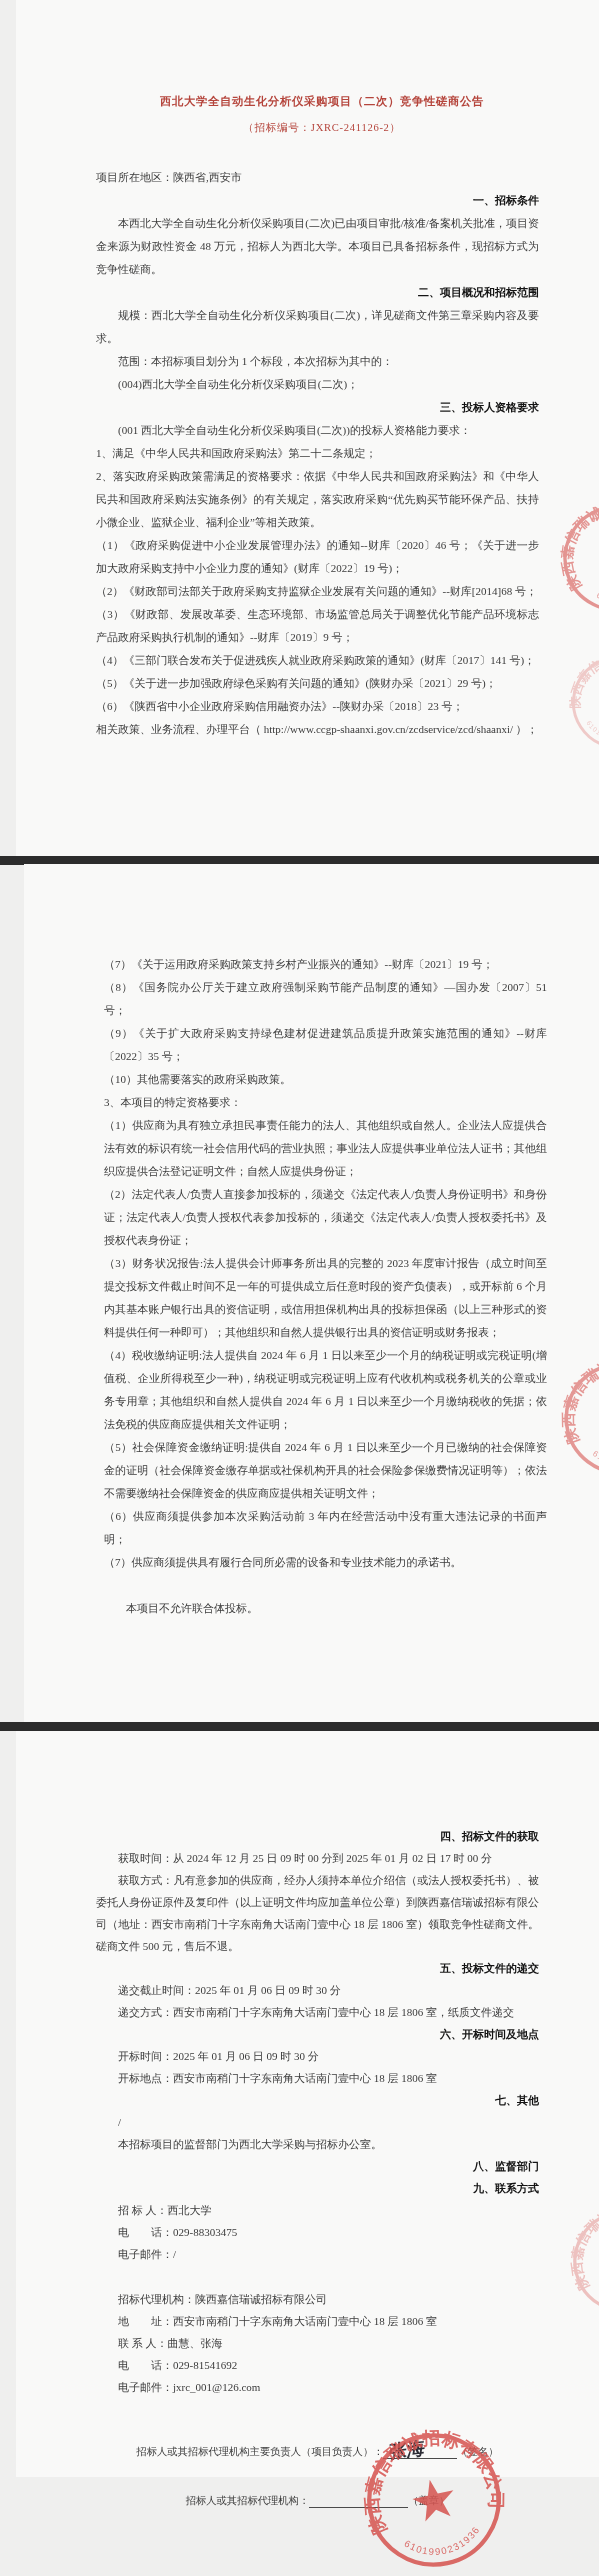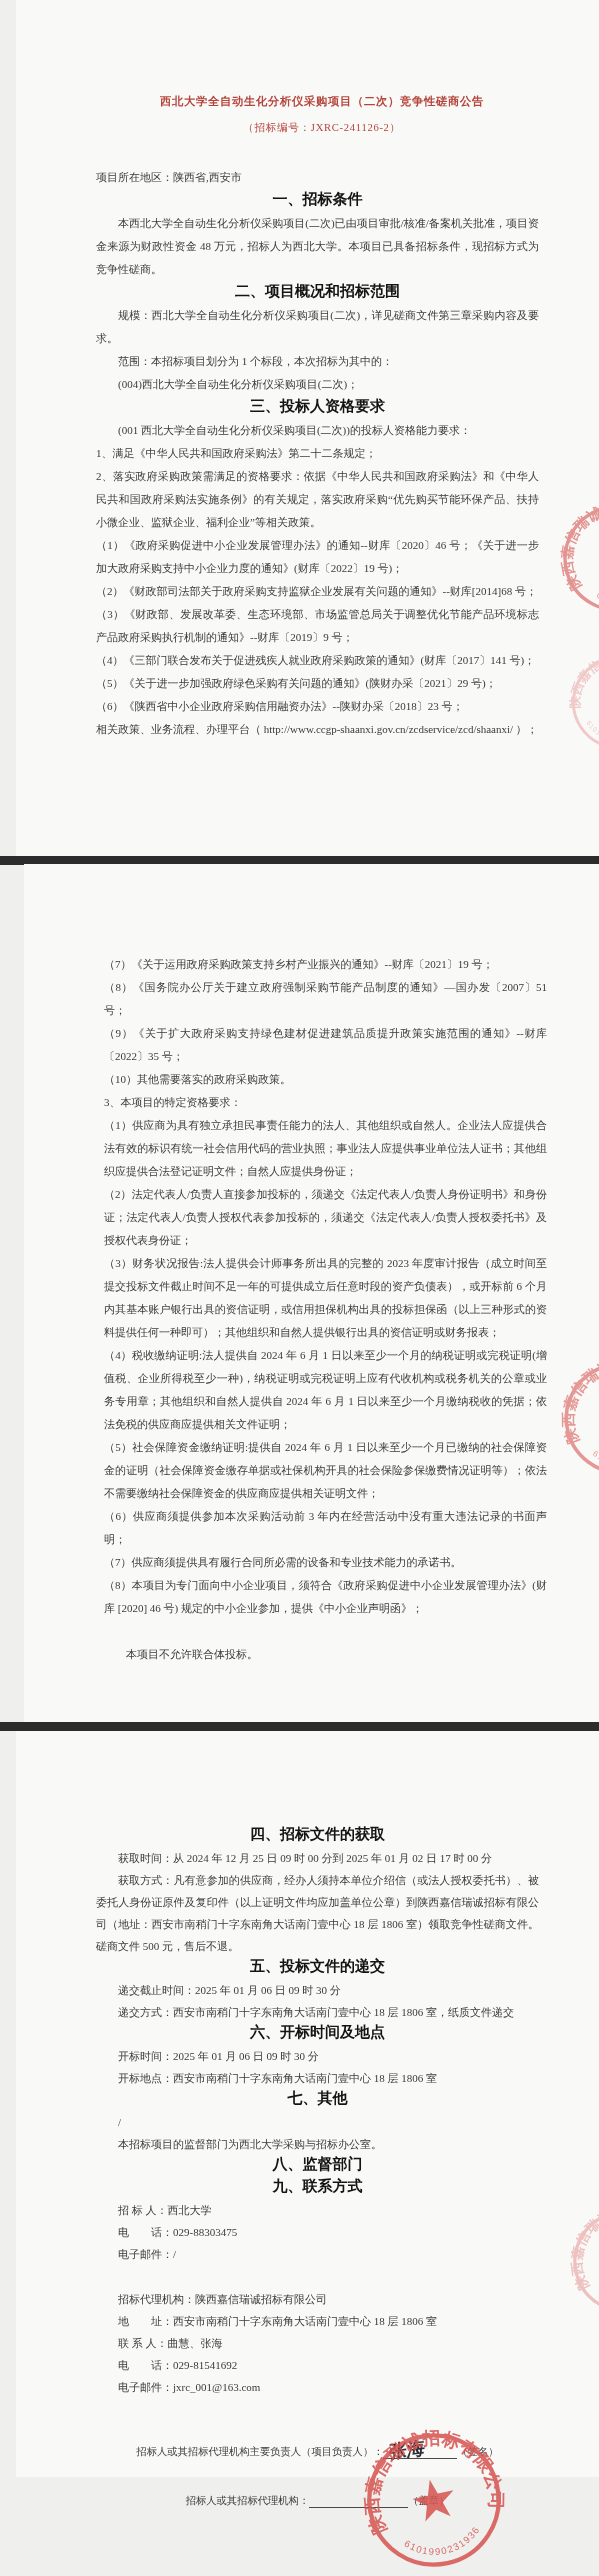"一、招标条件" .h { font-family: Liberation Mono, monospace -> Liberation Serif, serif; font-size: 15px -> 11px; text-align: center -> right }
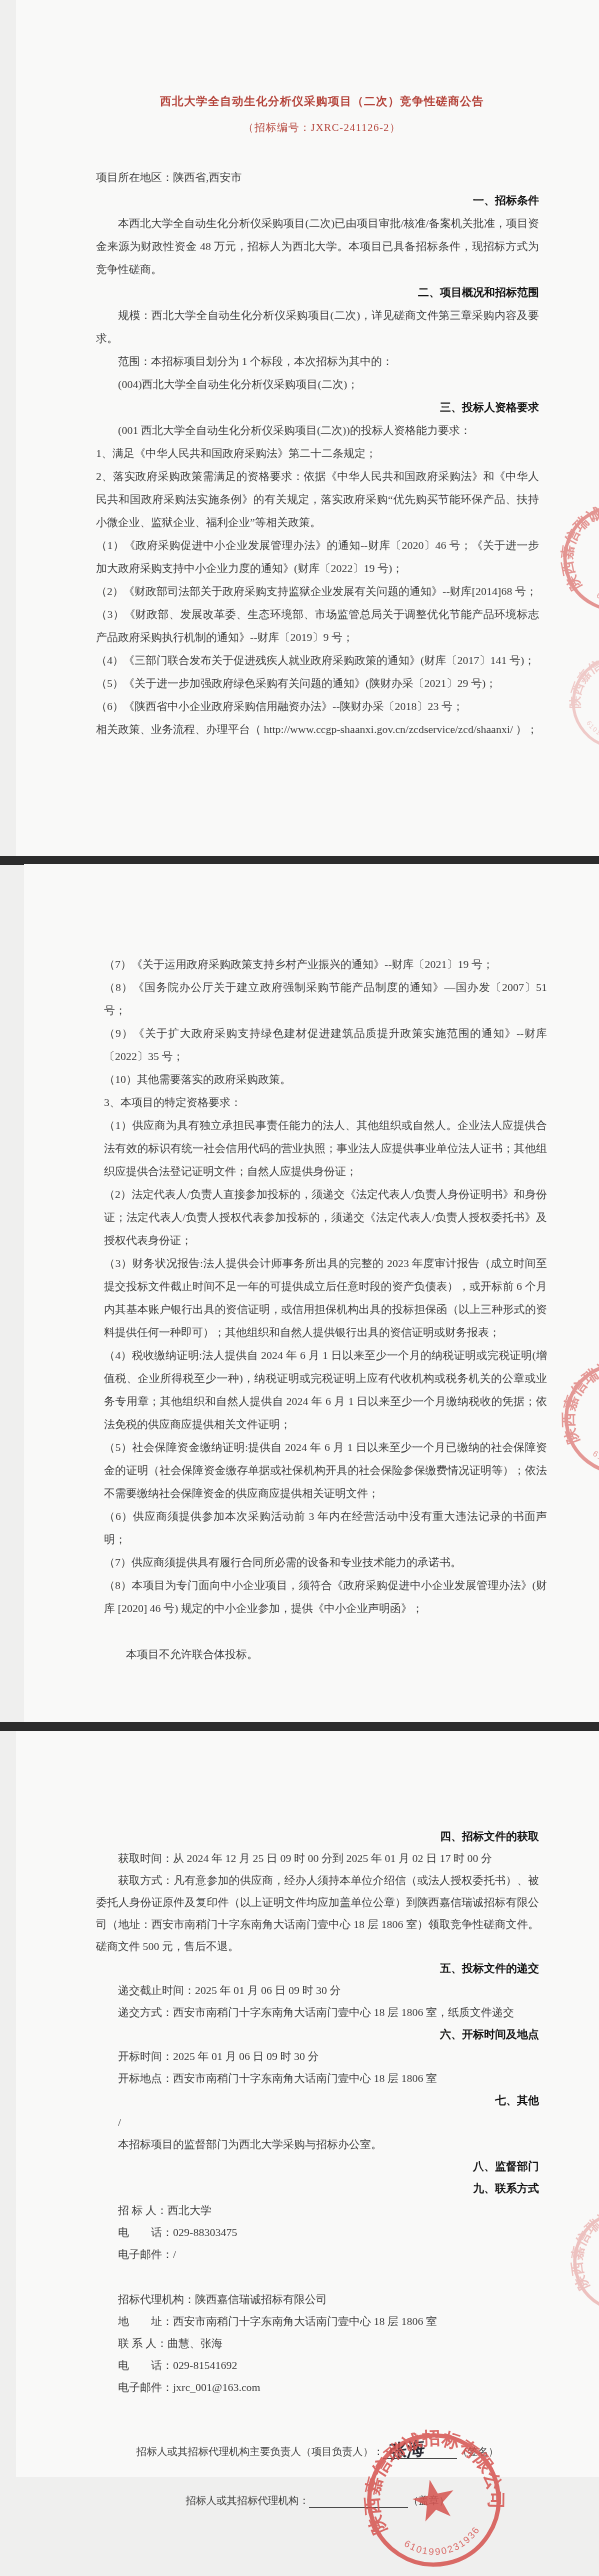"（8）本项目为专门面向中小企业项目，须符合《政府采购促进中小企业发展管理办法》(" p.ln { html: <p>（8）本项目为专门面向中小企业项目，须符合《政府采购促进中小企业发展管理办法》(财库 [2020] 46 号) 规定的中小企业参加，提供《中小企业声明函》；</p> -> none }
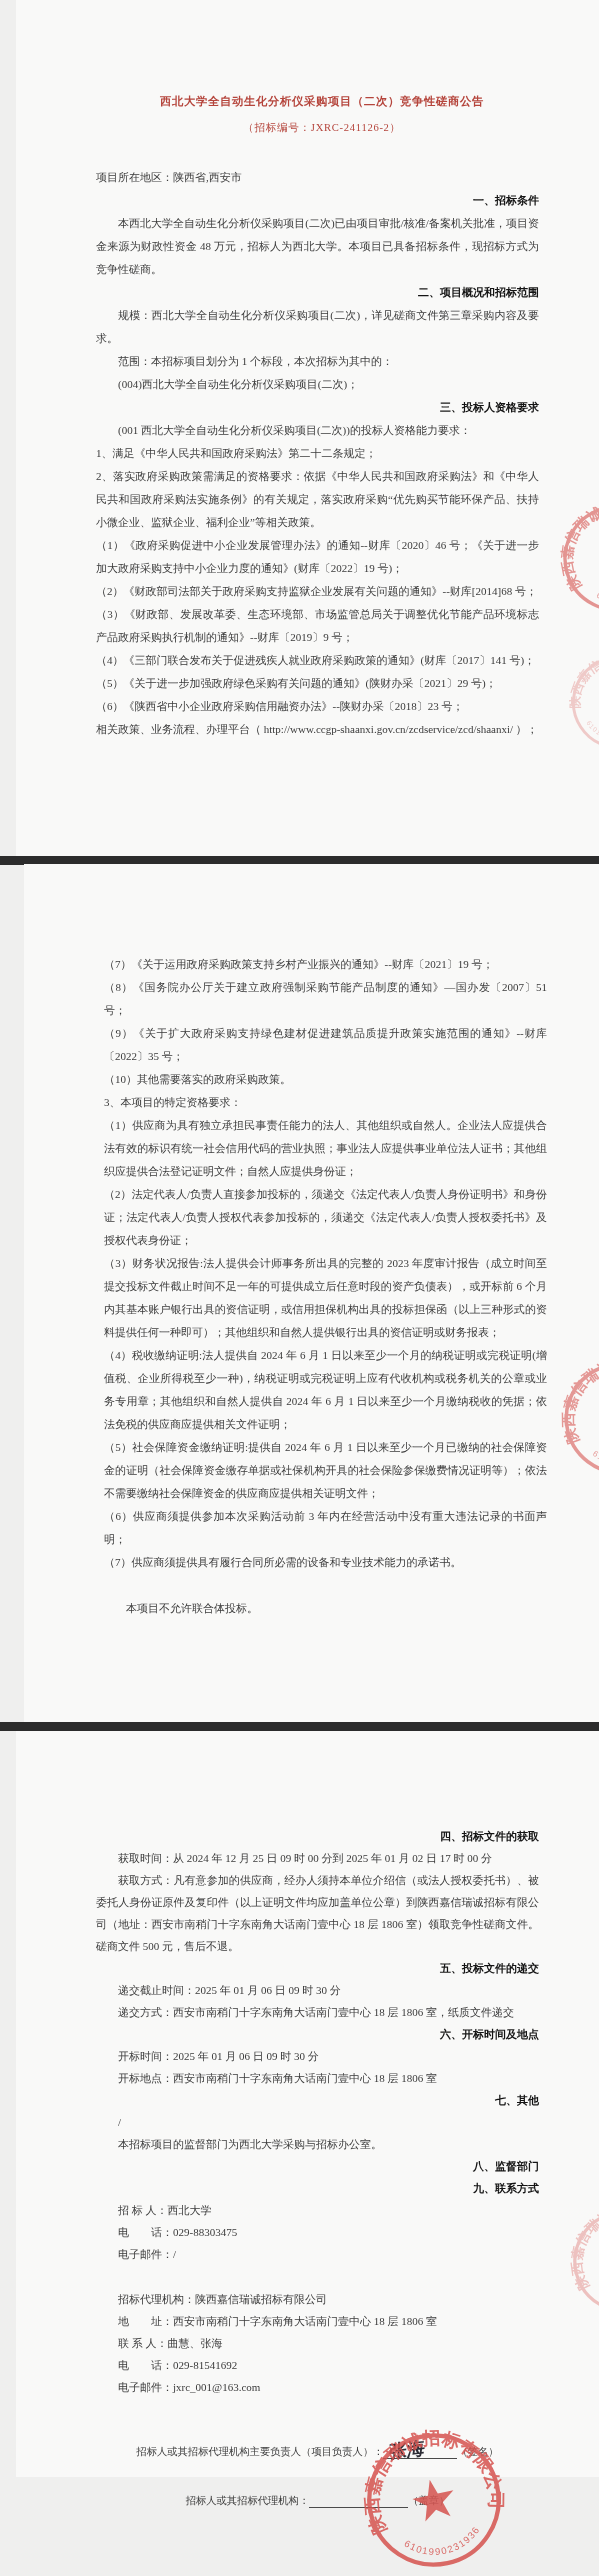"电子邮件：jxrc_001@163.com" p.ln { text: 001@163.com -> 001@126.com }
